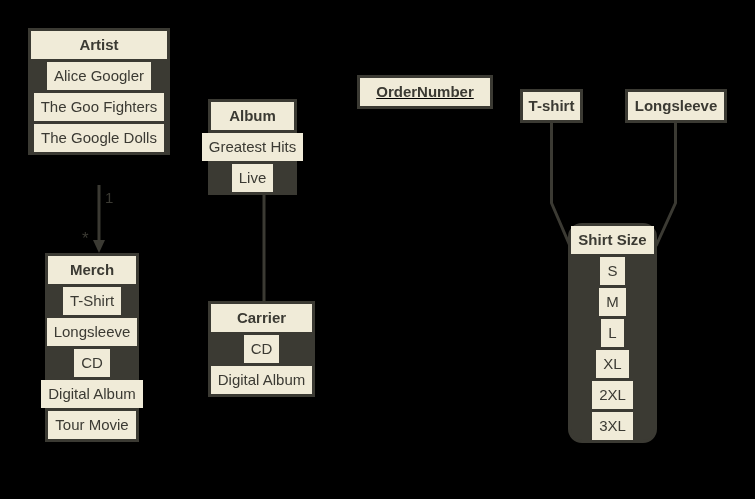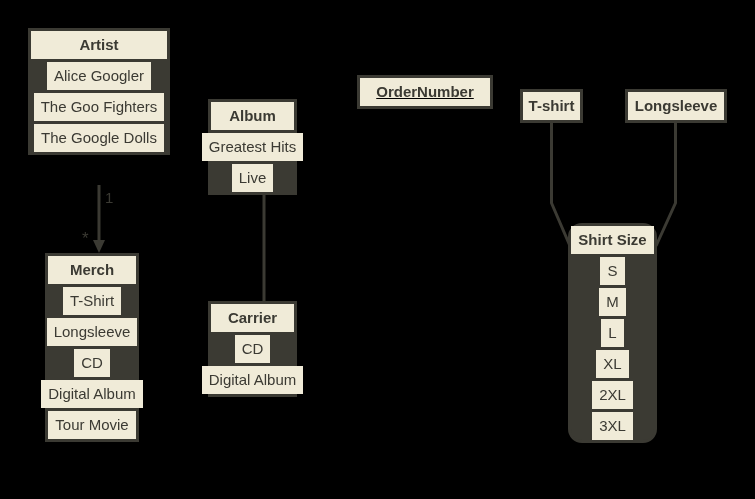"Carrier" div.entity-table { width: 89px -> 107px }
